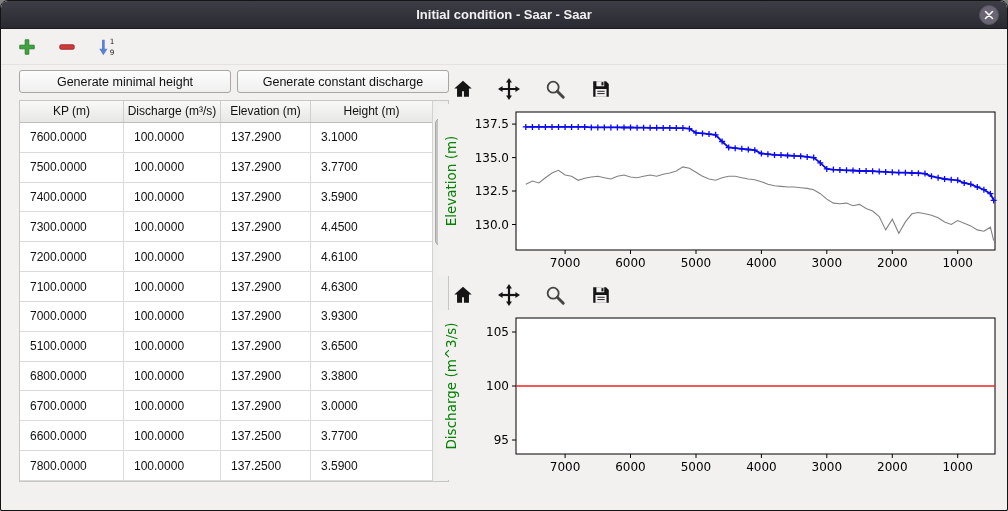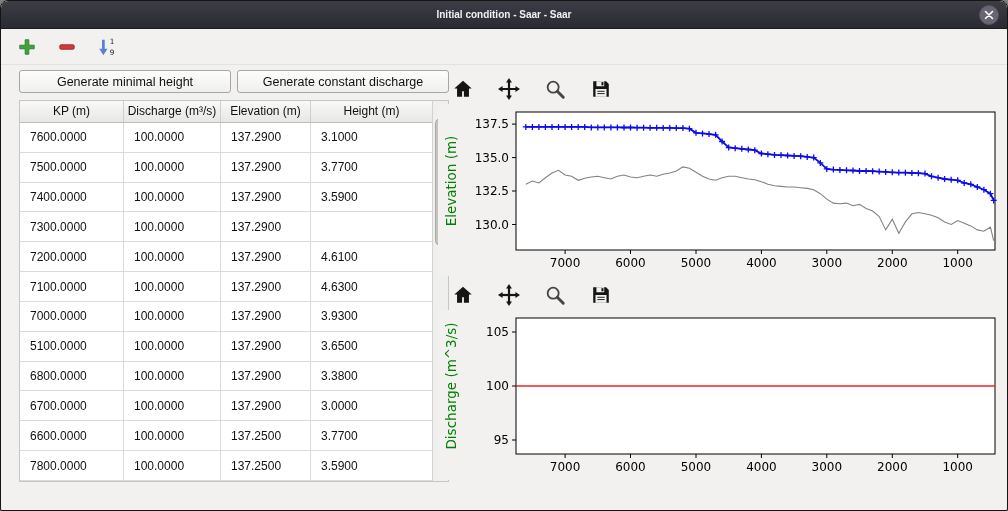"Initial condition - Saar -" .titlebar .title { font-size: 10px -> 13px }
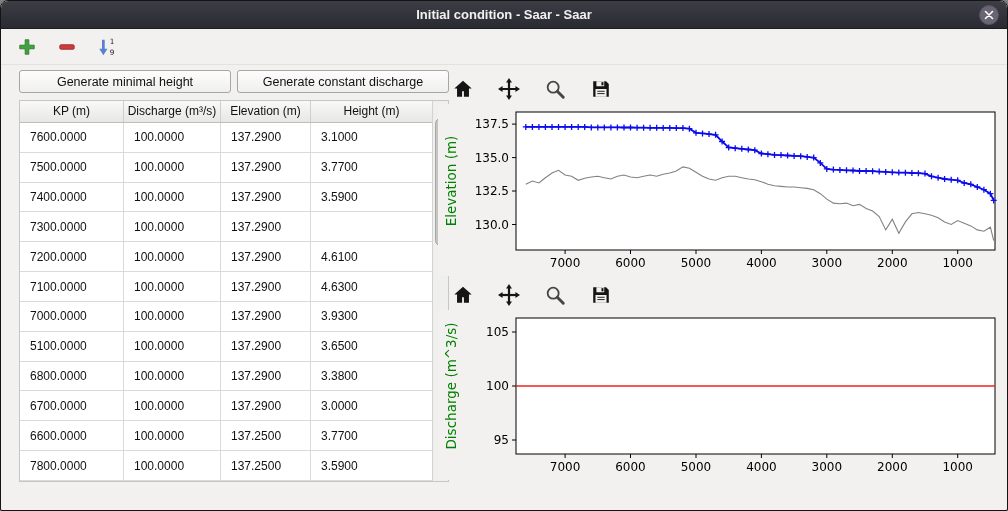"4.4500" div.tcell { html: none -> <div>4.4500</div> }
